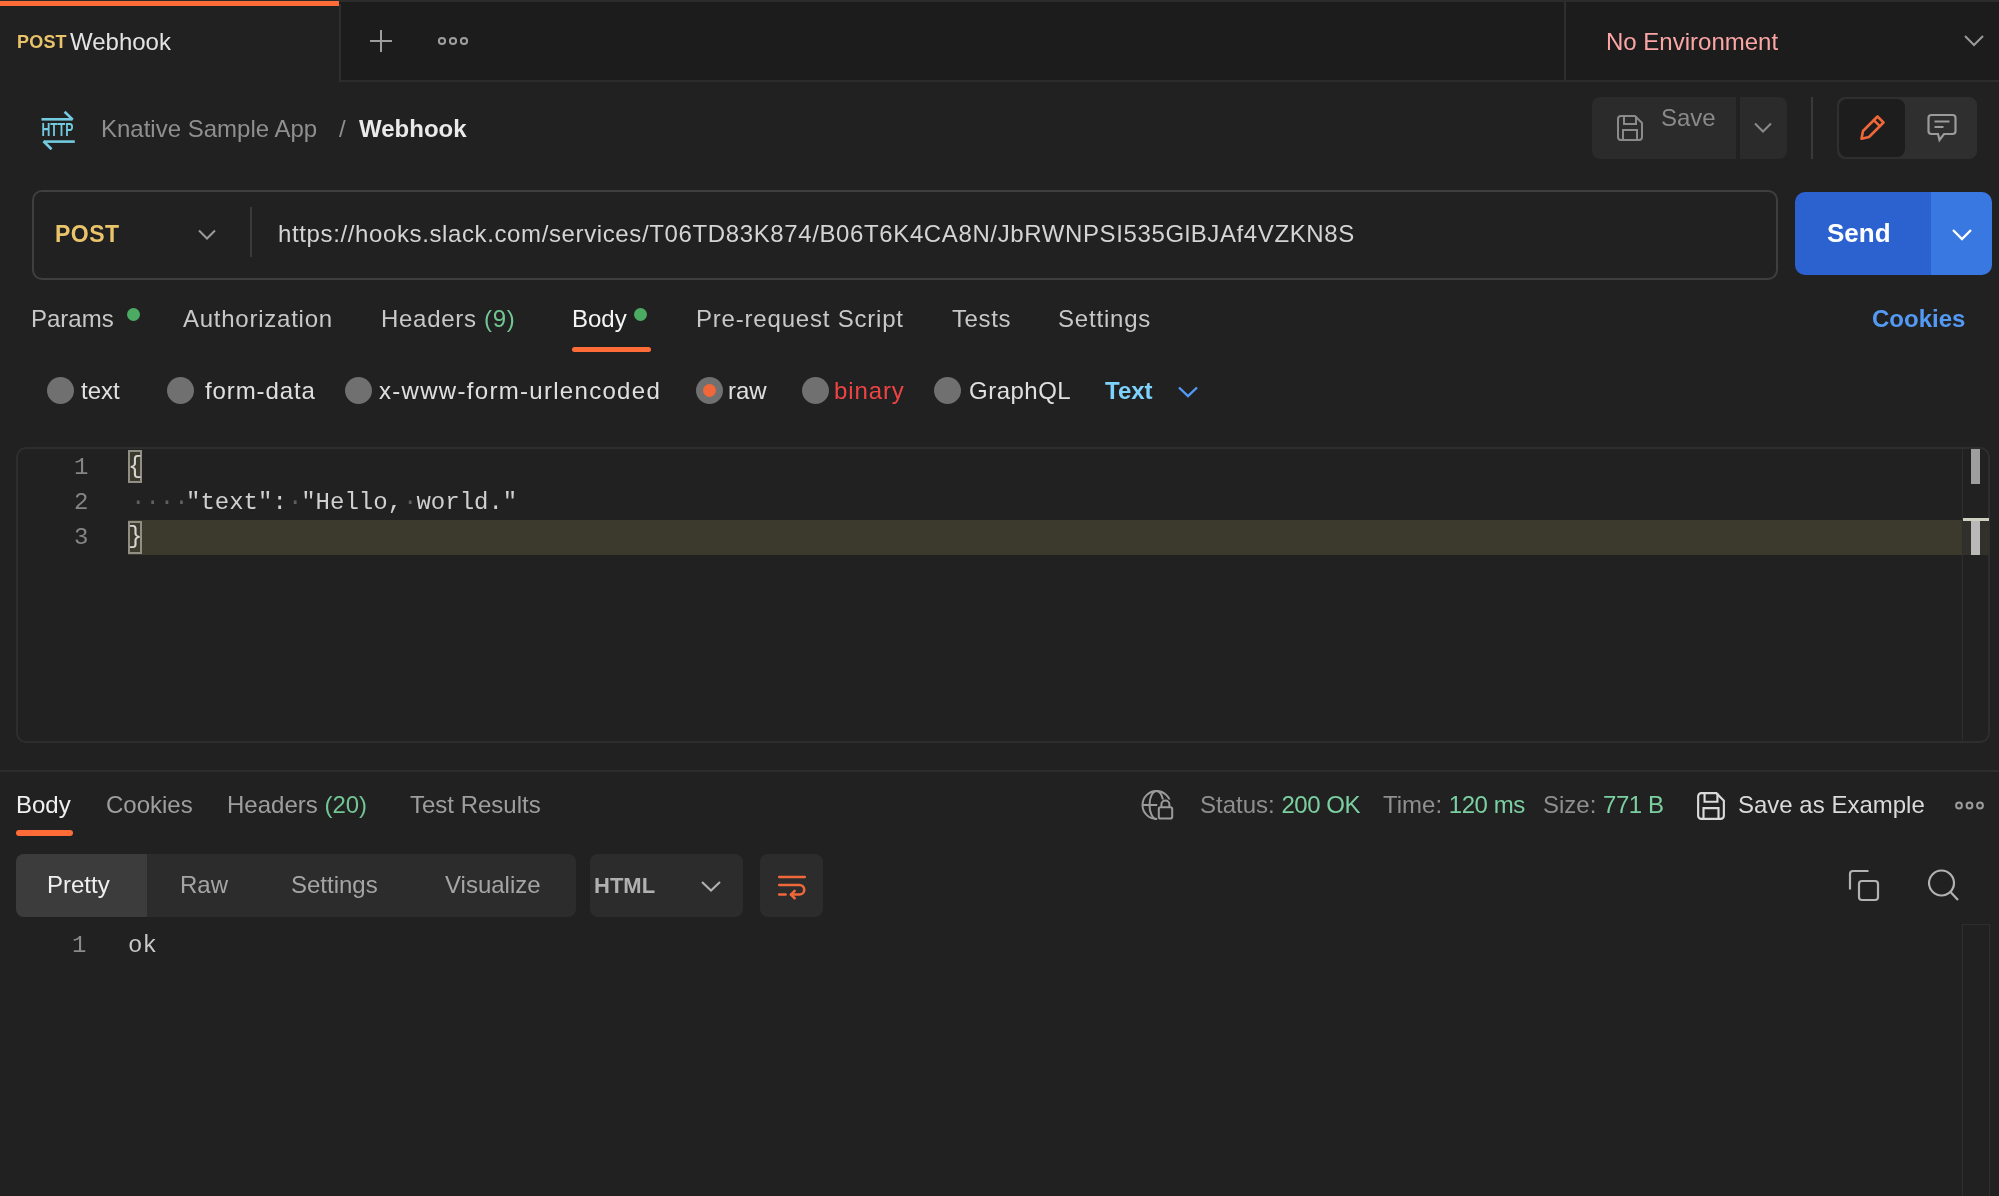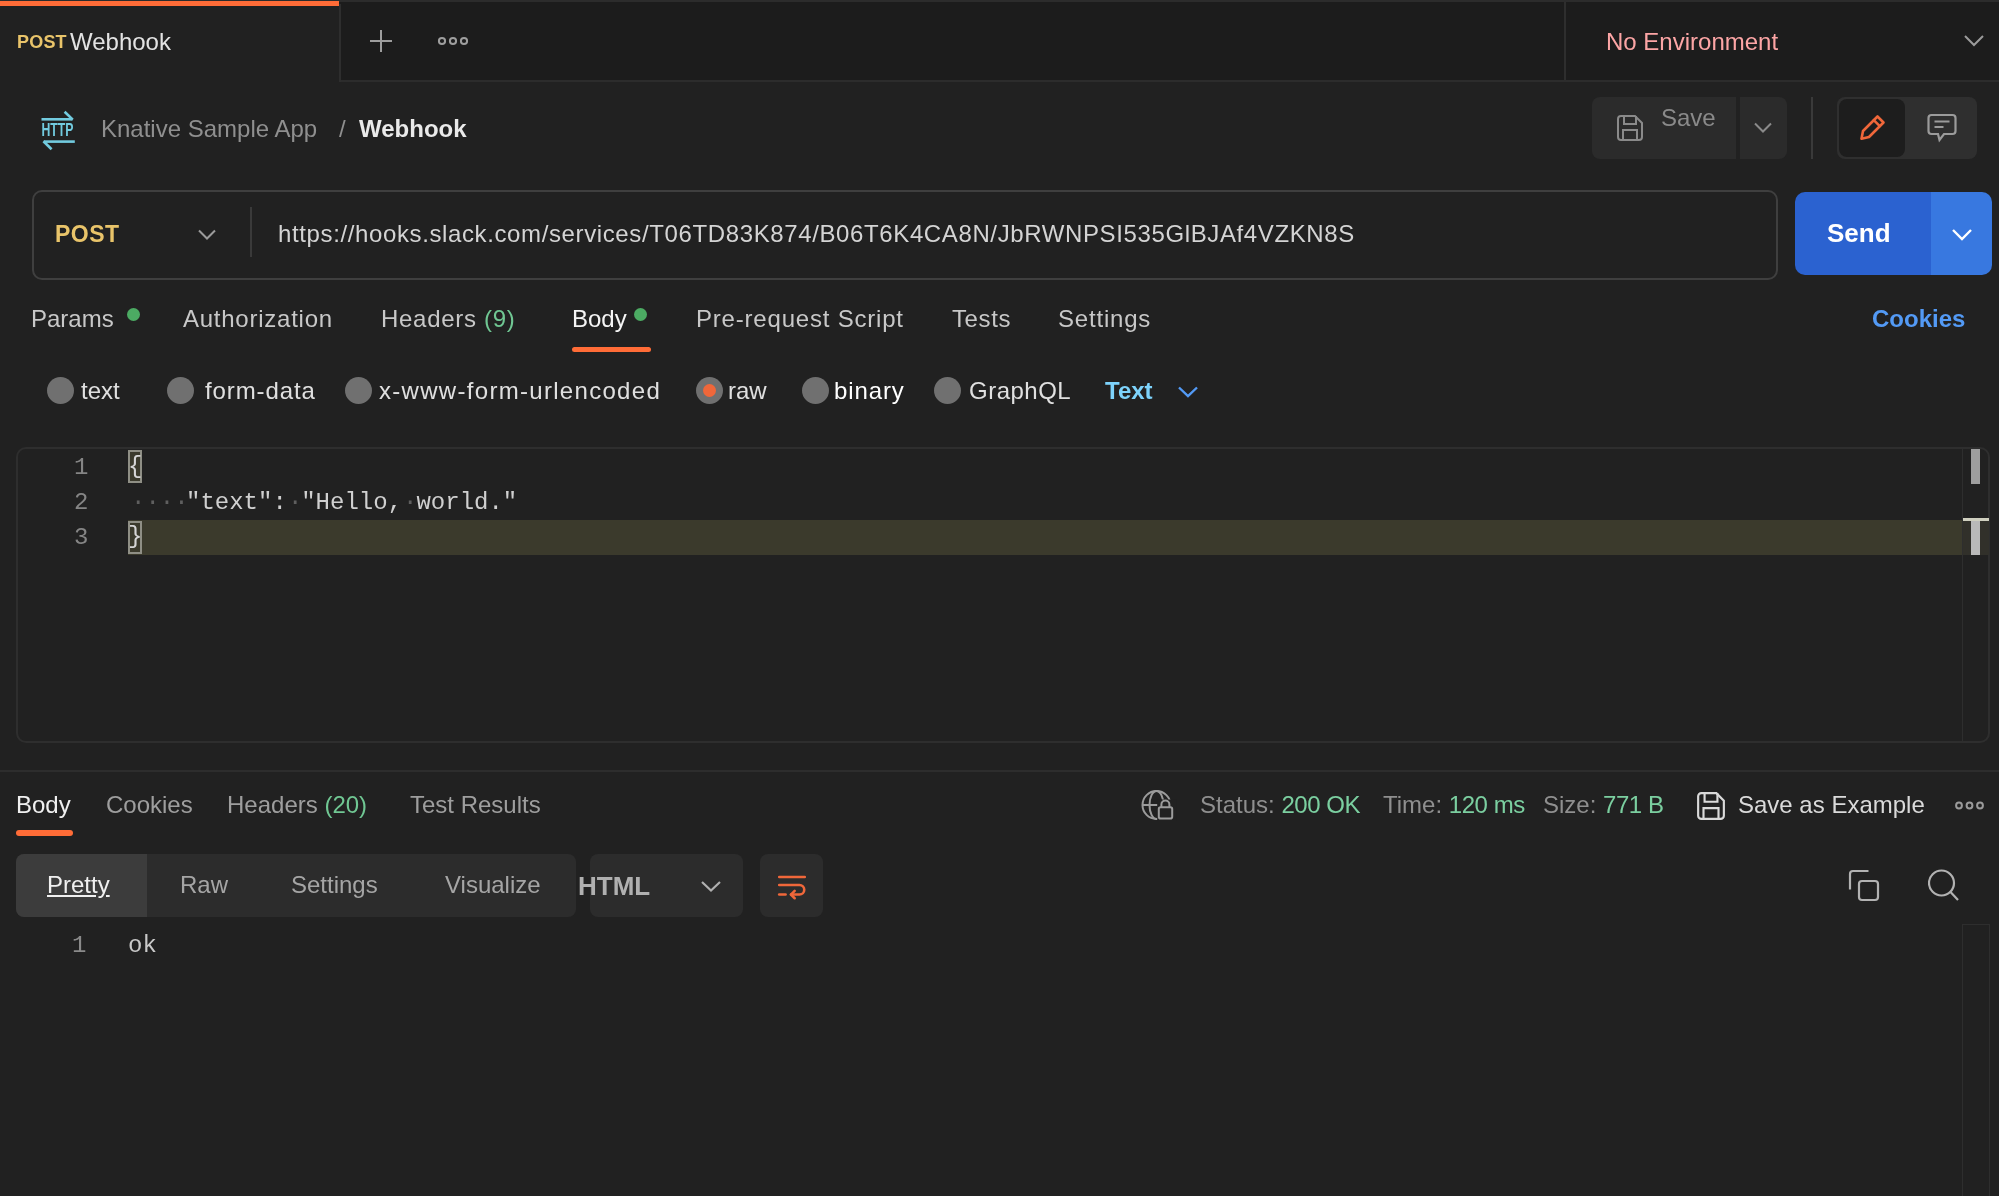"binary" div.txt { color: #ffffff -> #ef4444 }
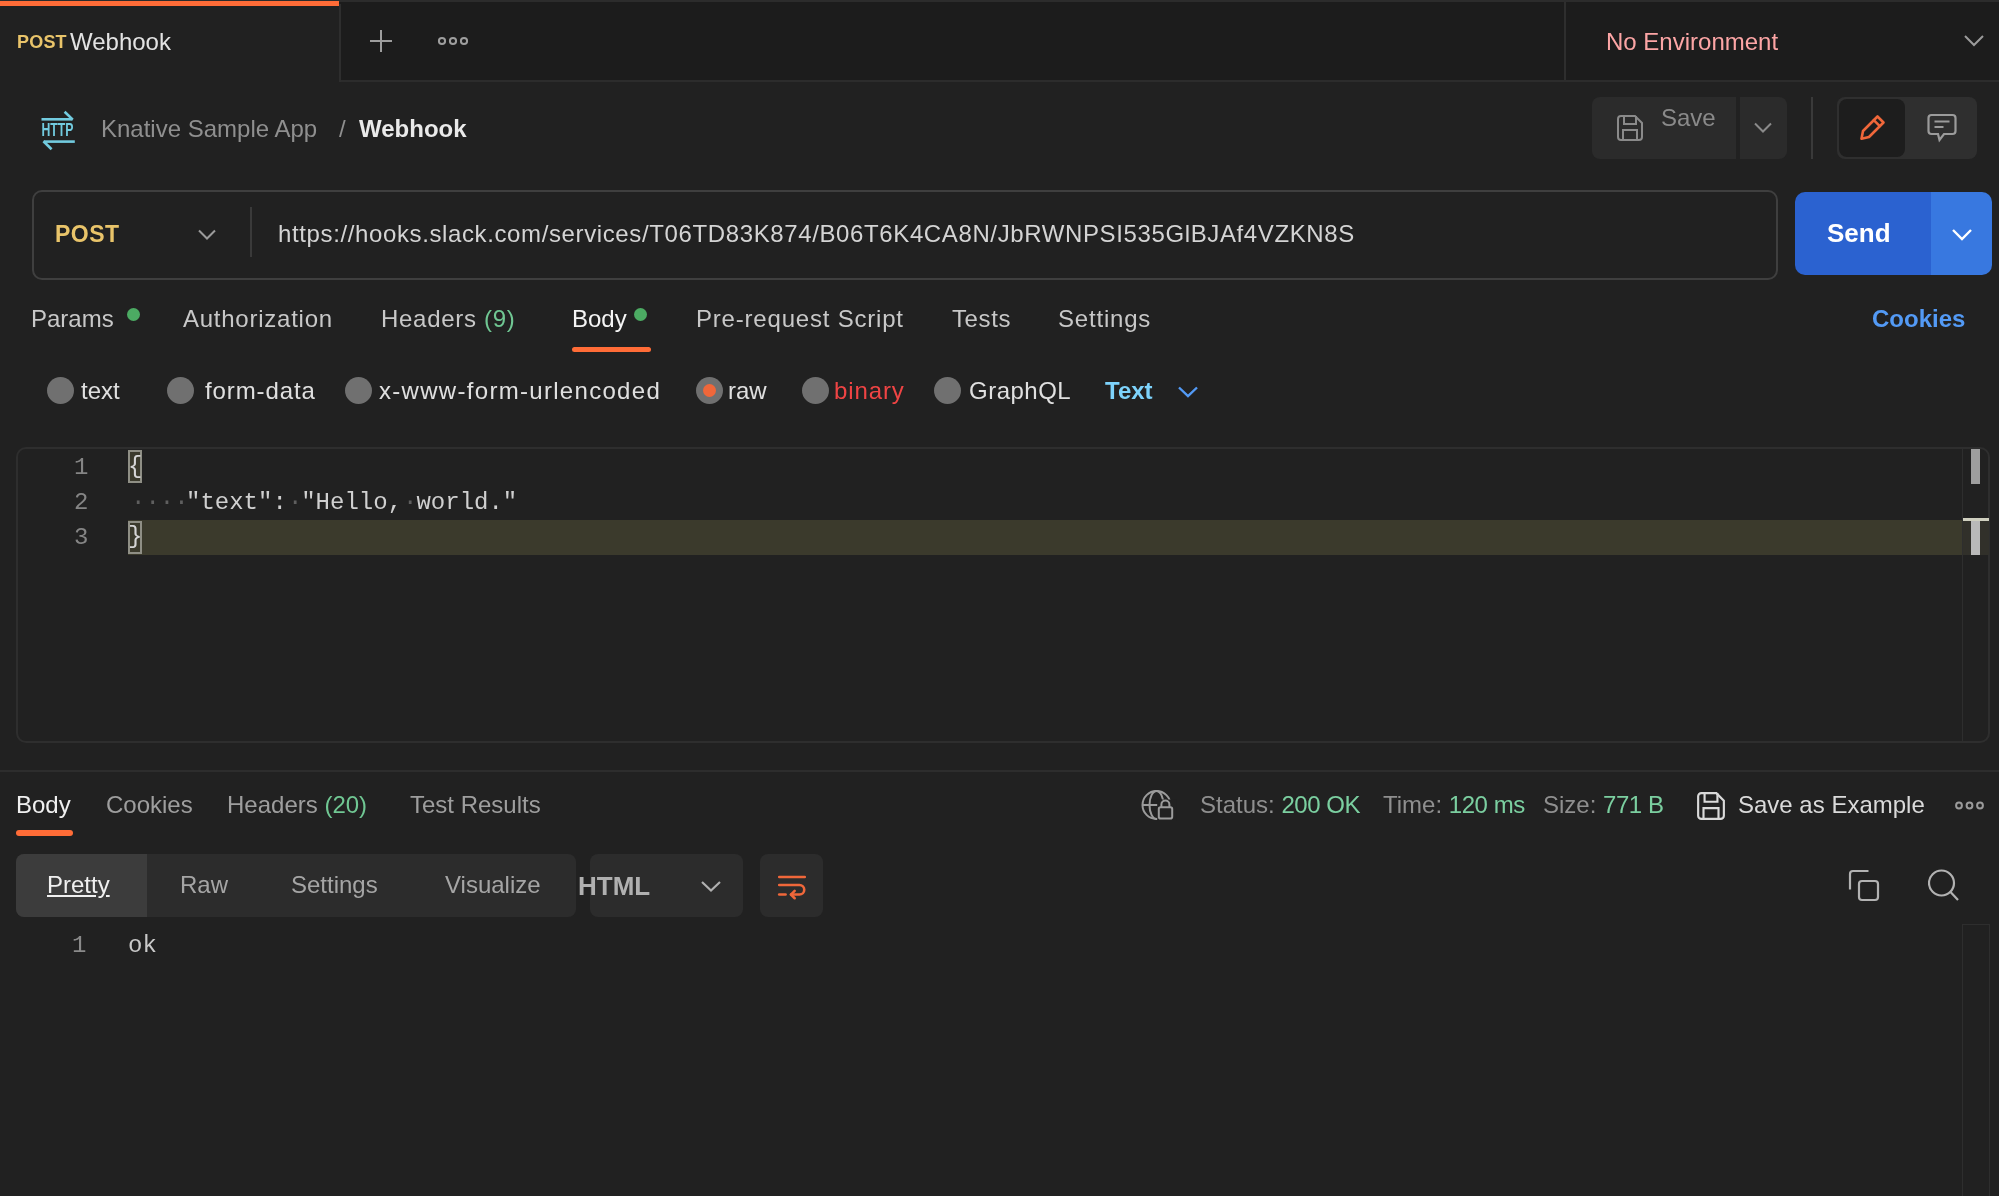"Pretty" div.txt { text-decoration: underline -> none }
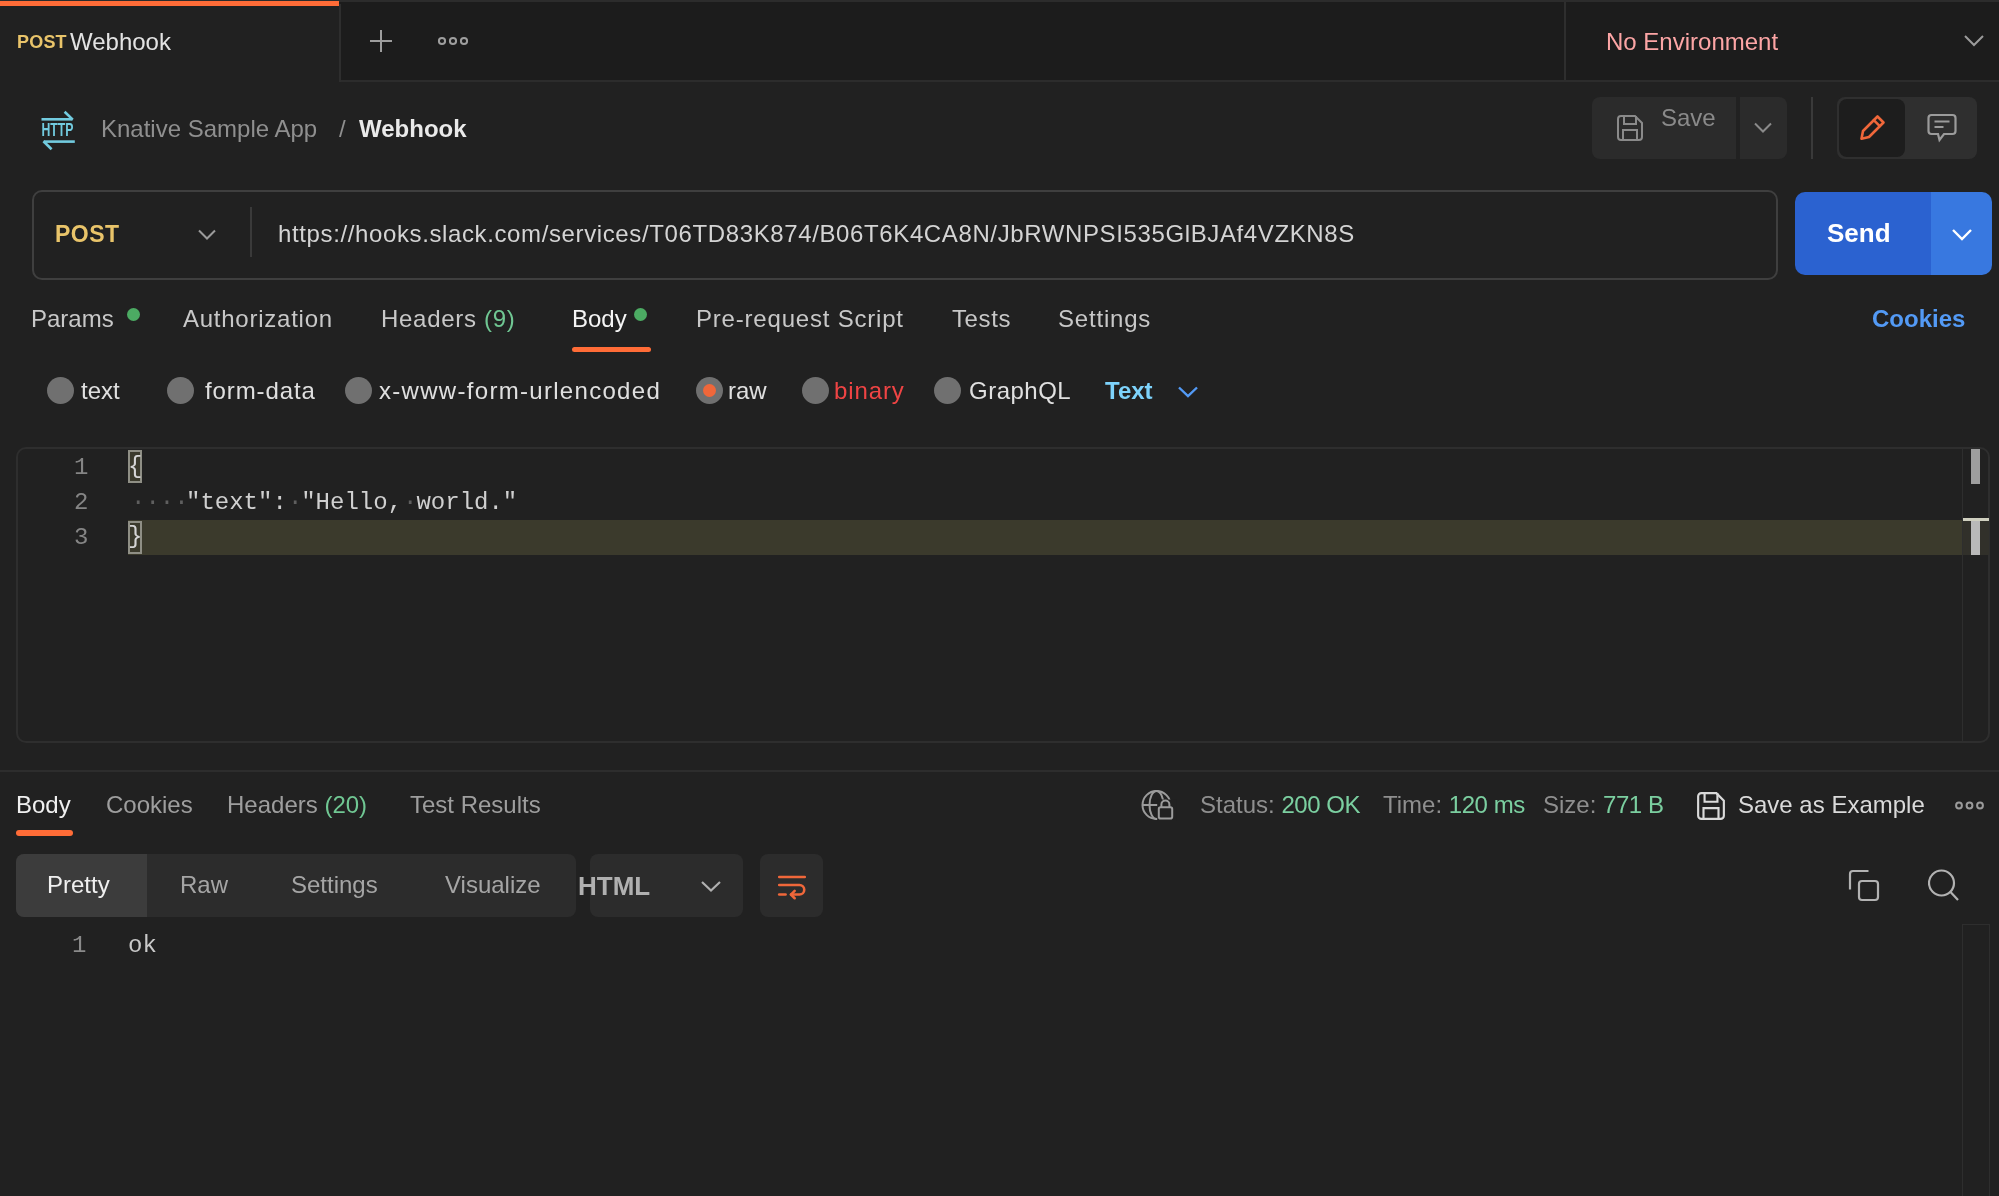"HTML" div.txt { font-size: 26px -> 22px; left: 578px -> 594px }
